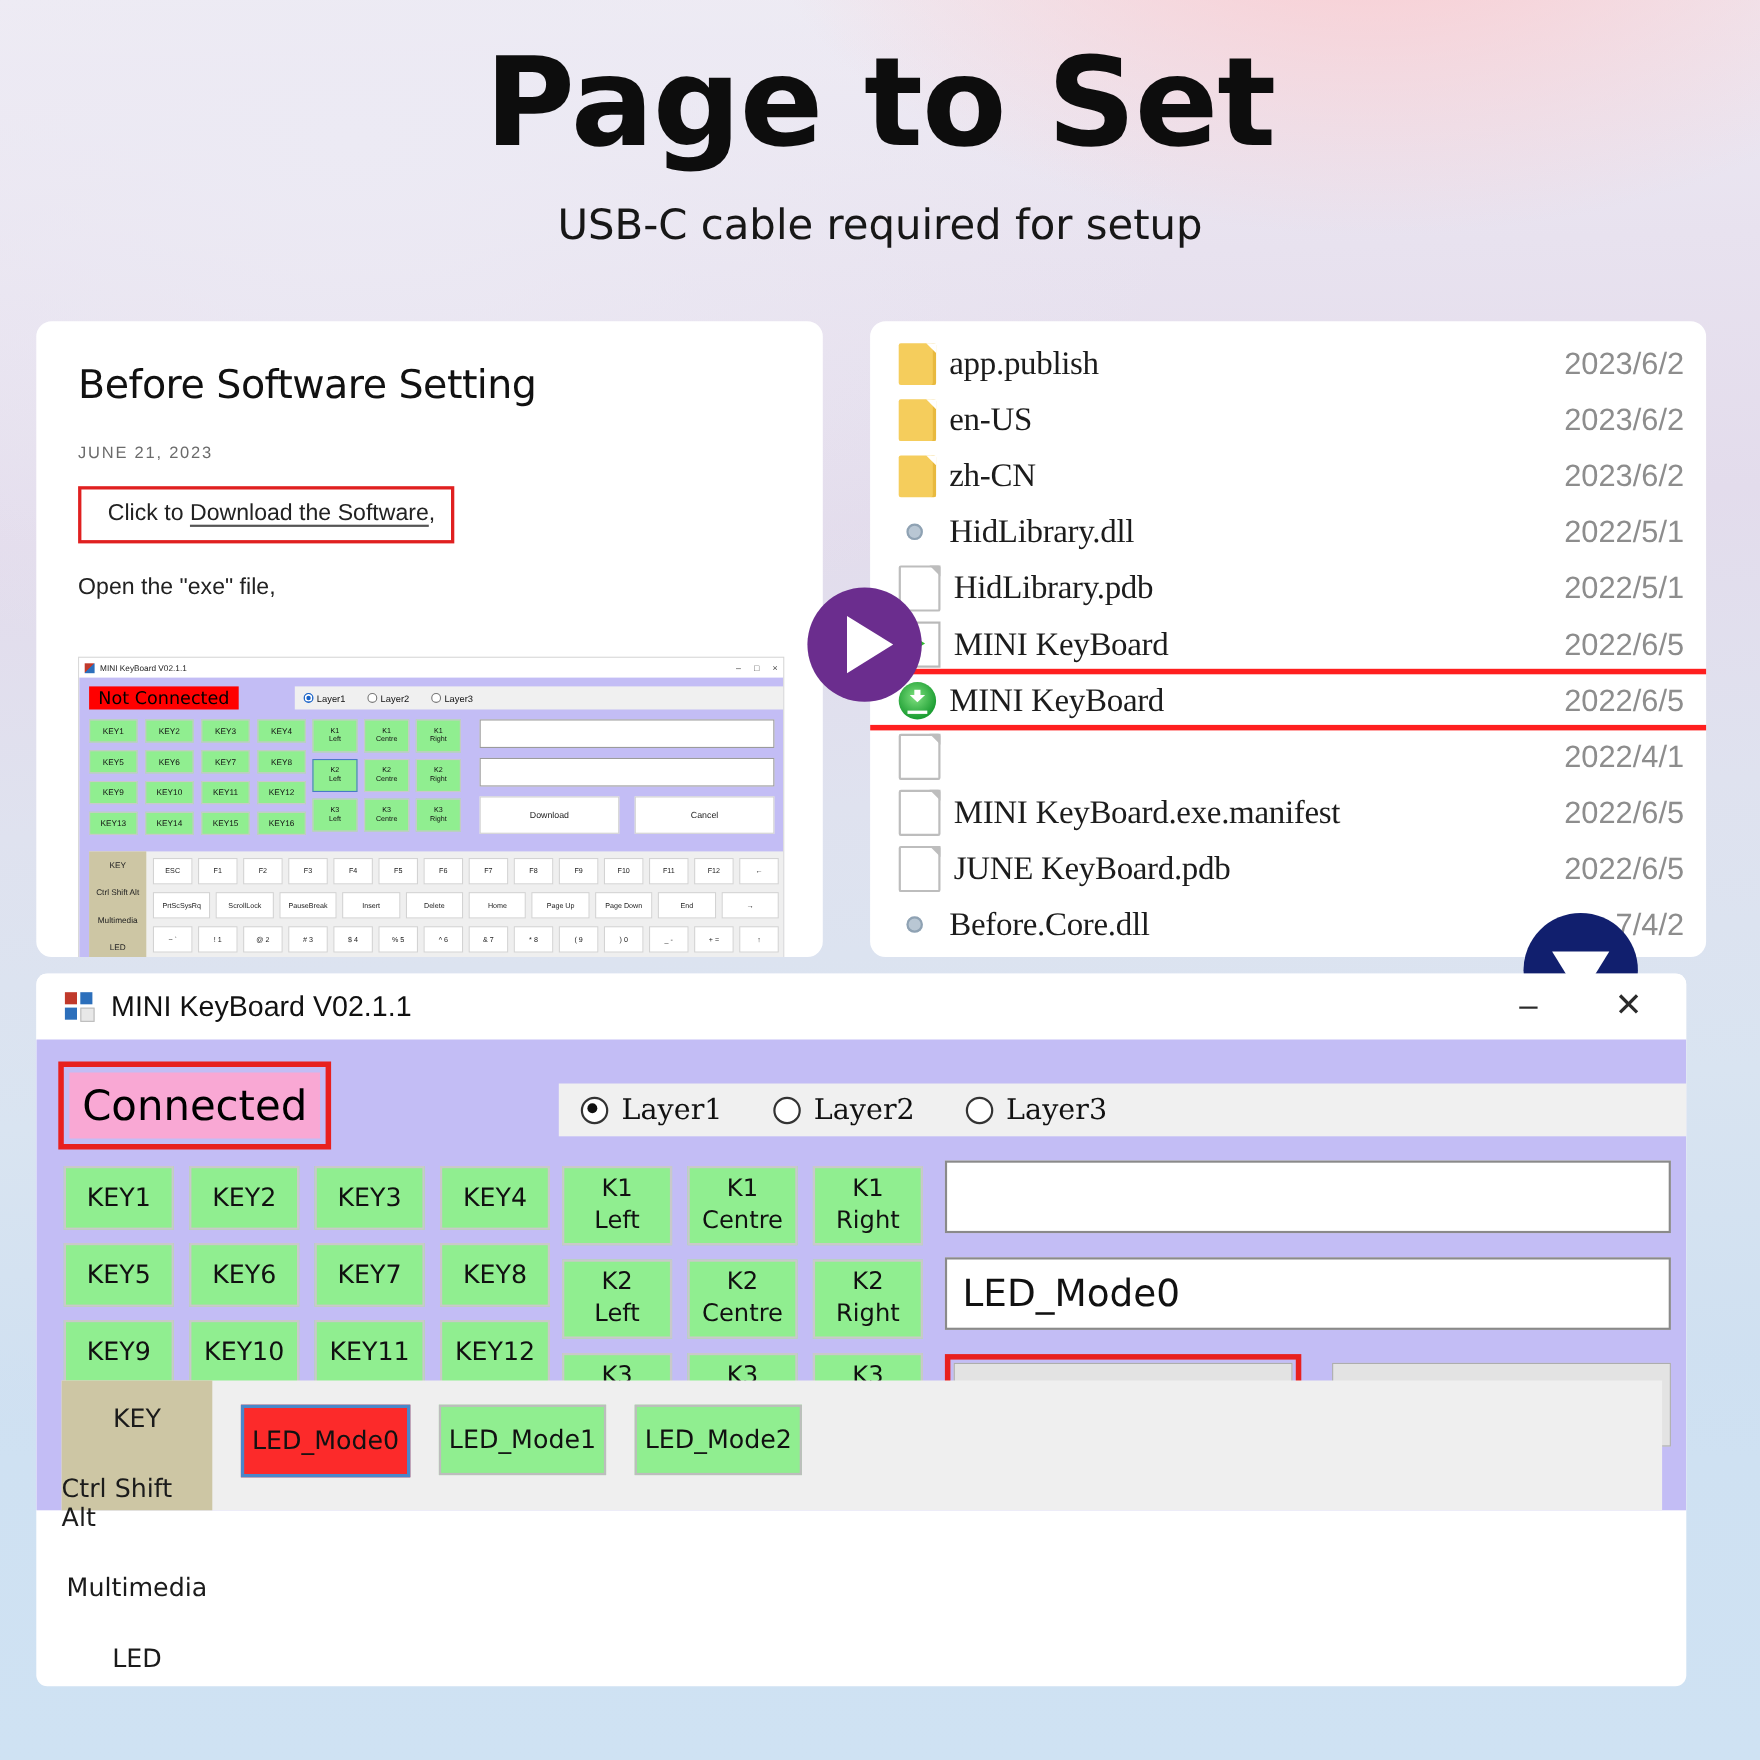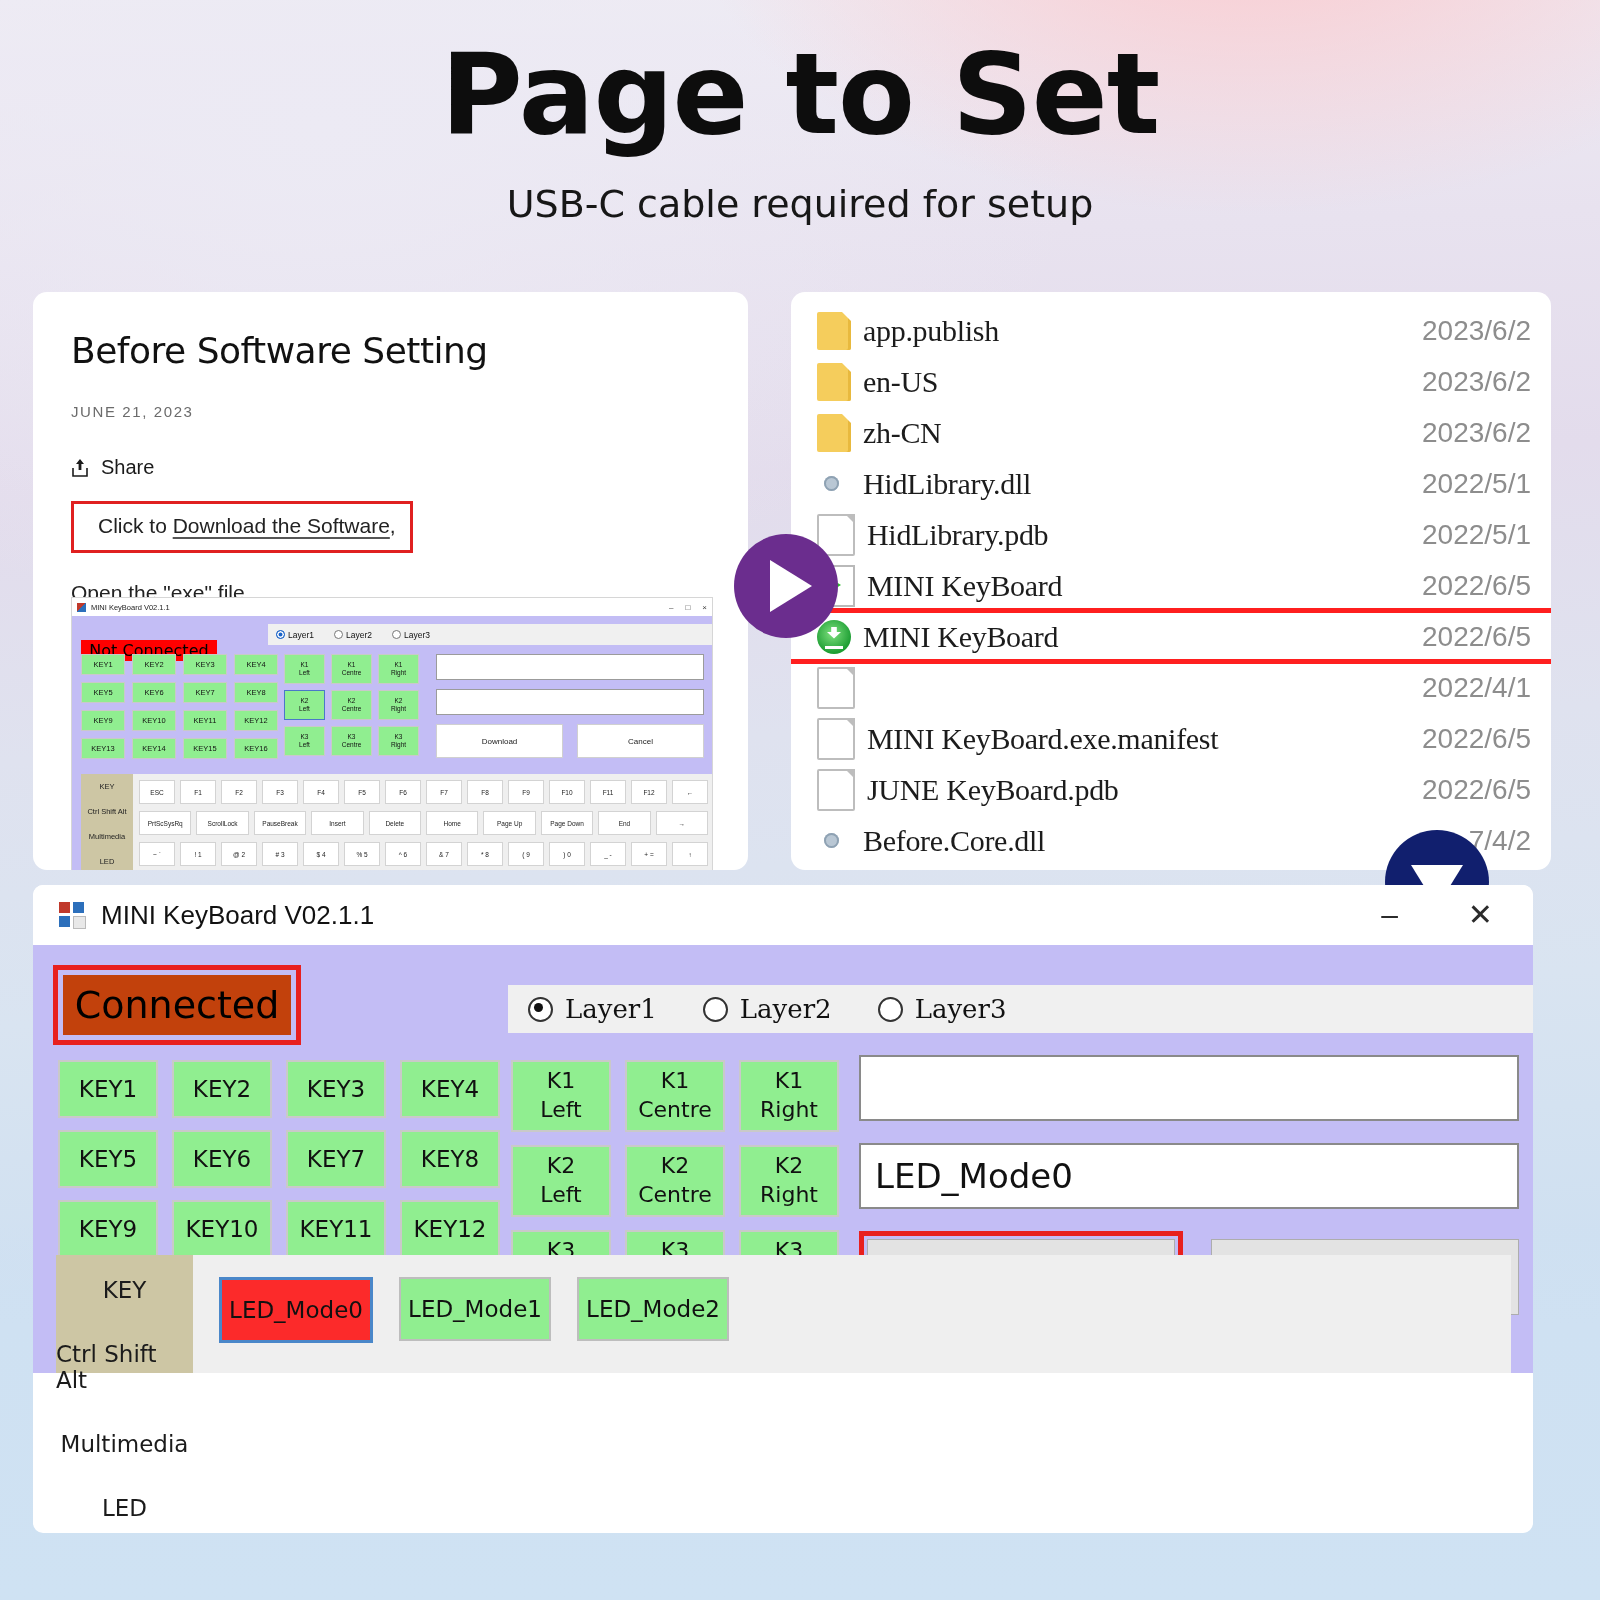"Share" div.blog-share { html: <div> <span> <svg> <path></path> <path></path> </svg> </span> <span>Share</span> </div> -> none }
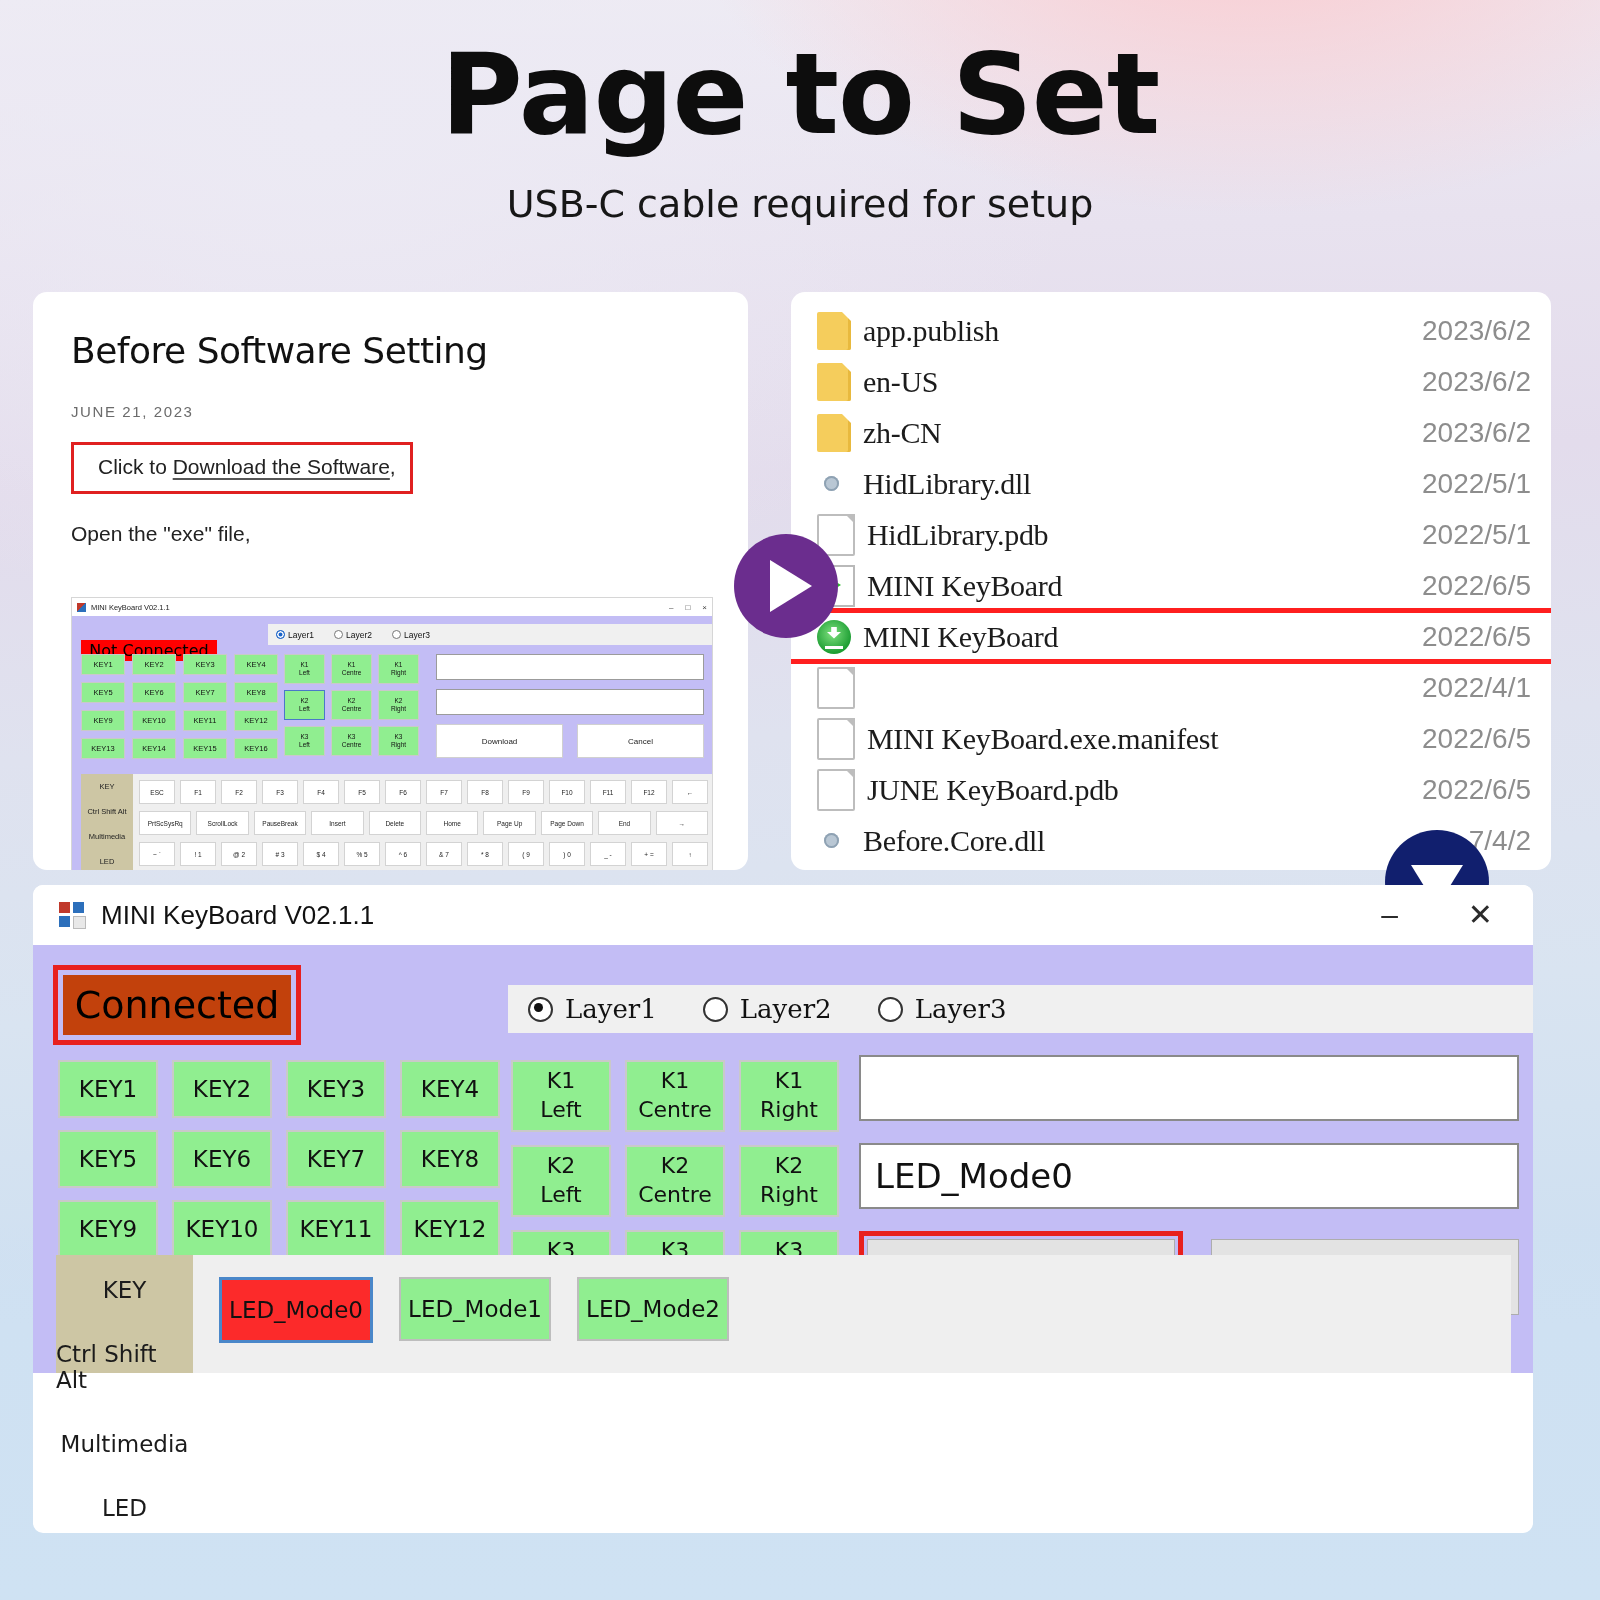"Not Connected" .mini-notconn { top: 24px -> 8px }
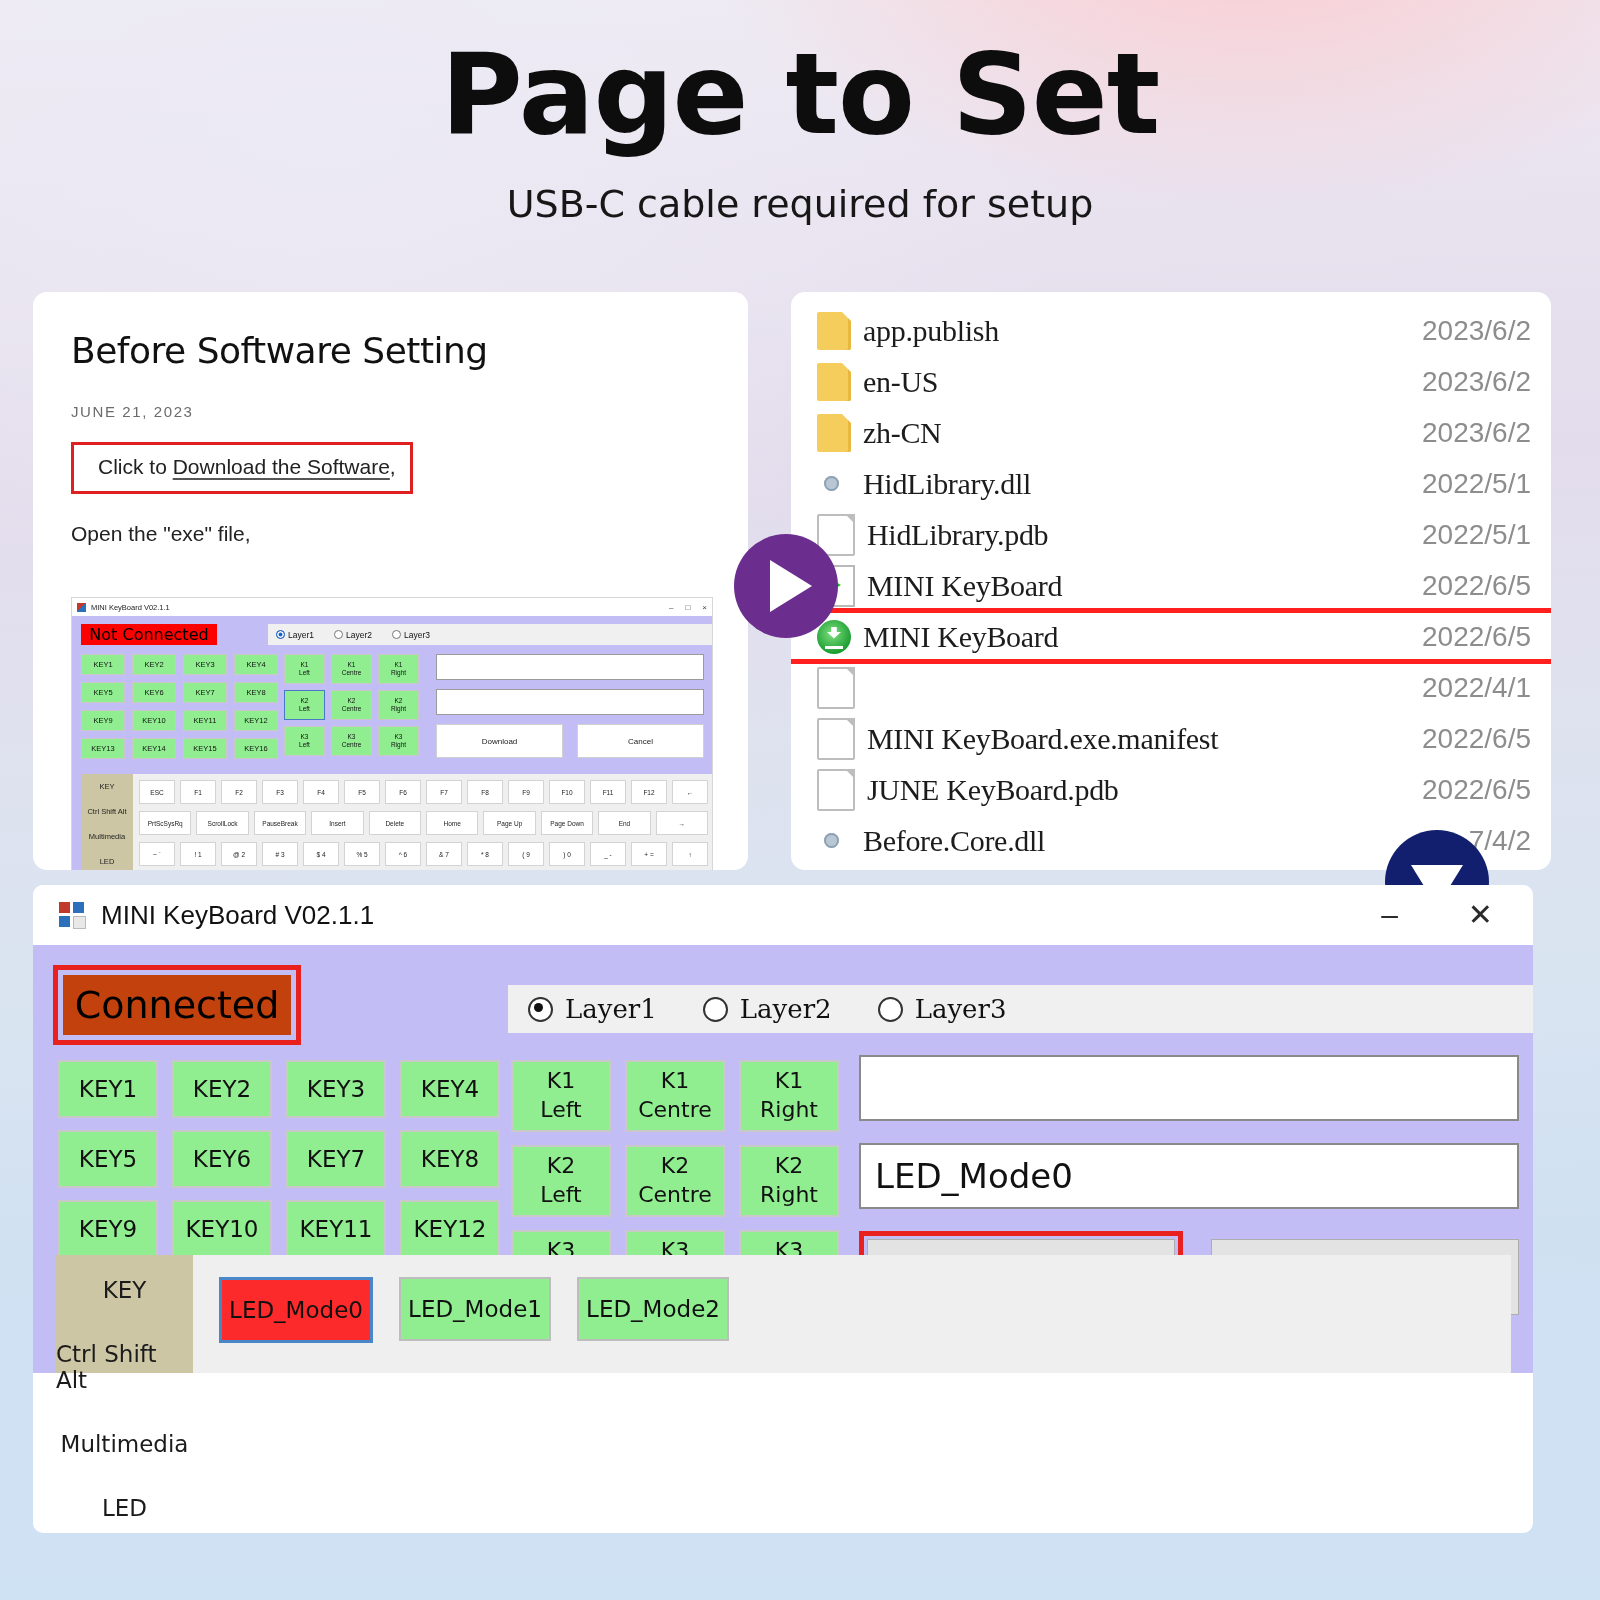"Connected" #conn-badge { background: #c2410c -> #f9a8d4 }
